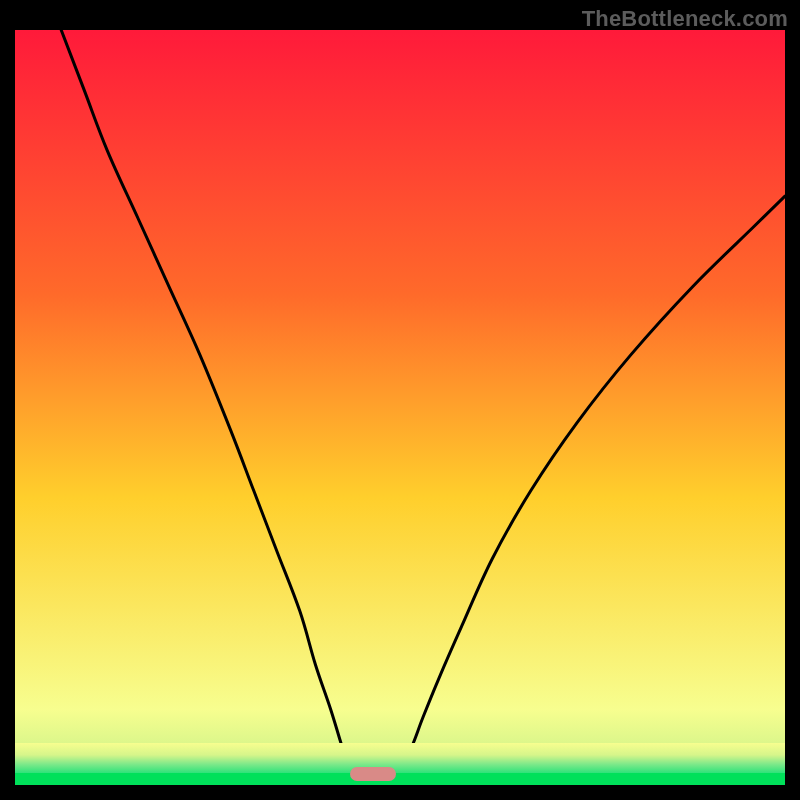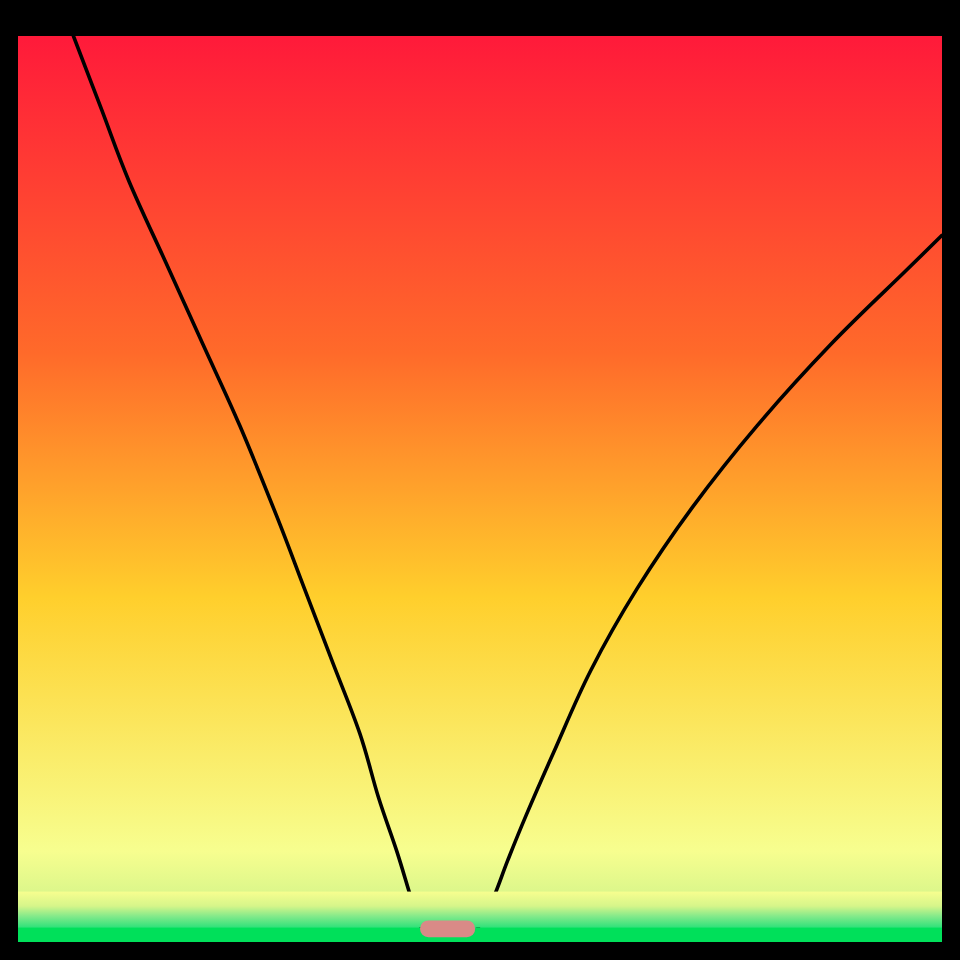"TheBottleneck.com" div.watermark { html: none -> <div>TheBottleneck.com</div> }
